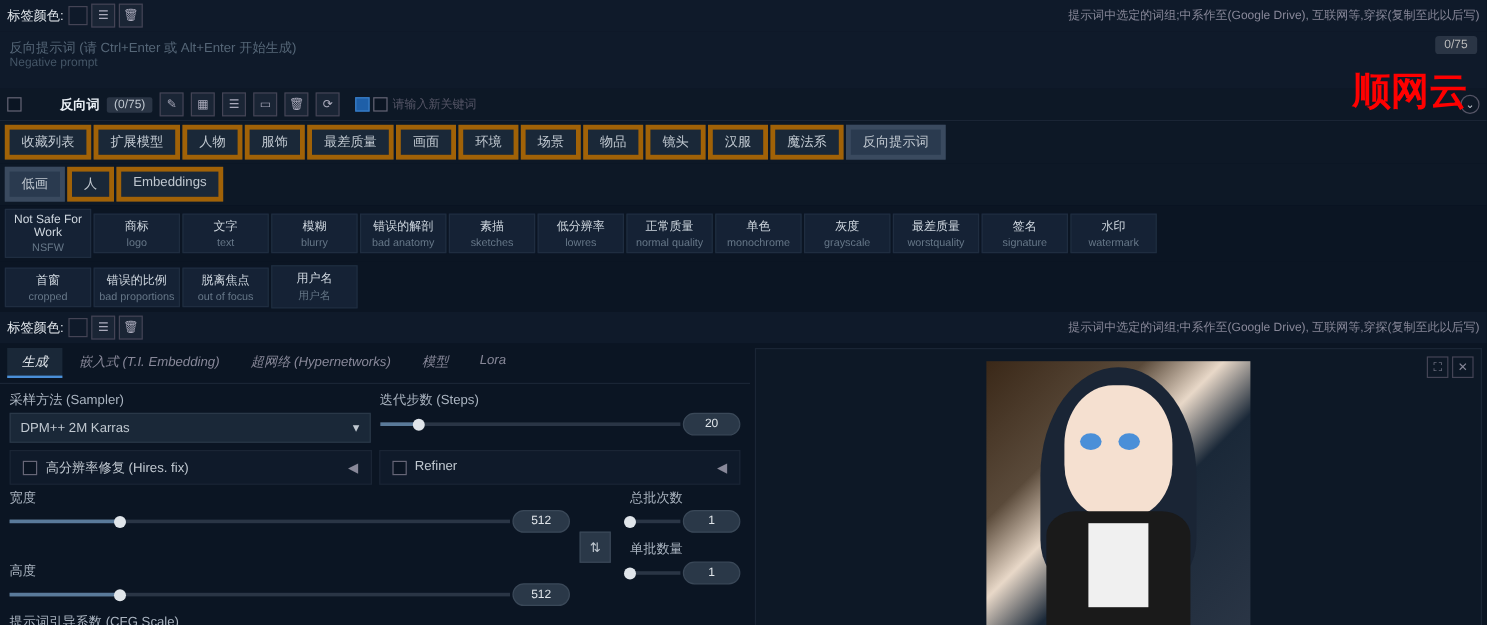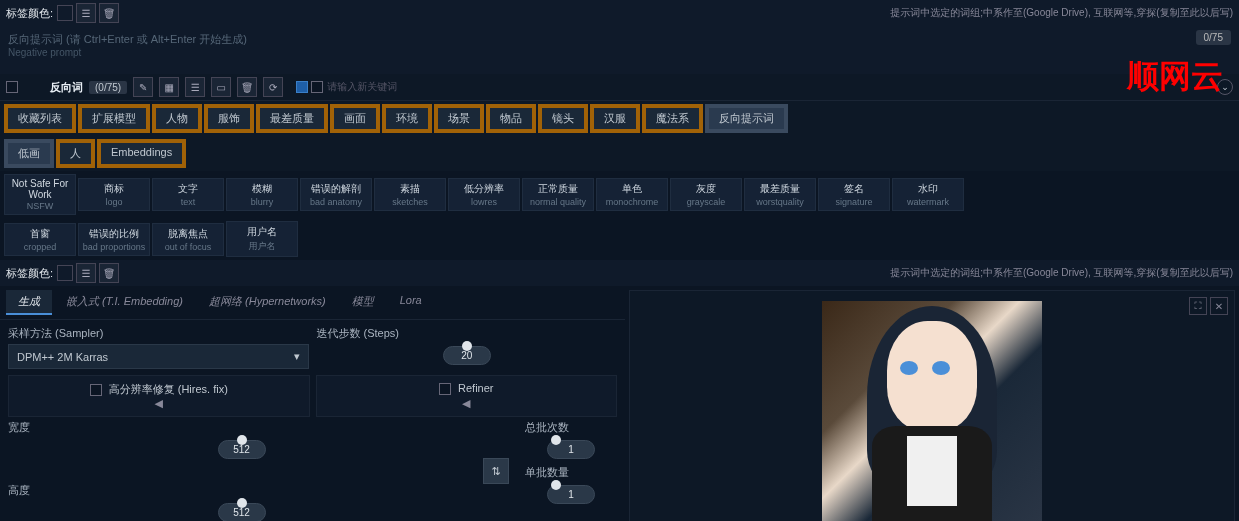"20" .slider-row { flex-direction: column -> none }
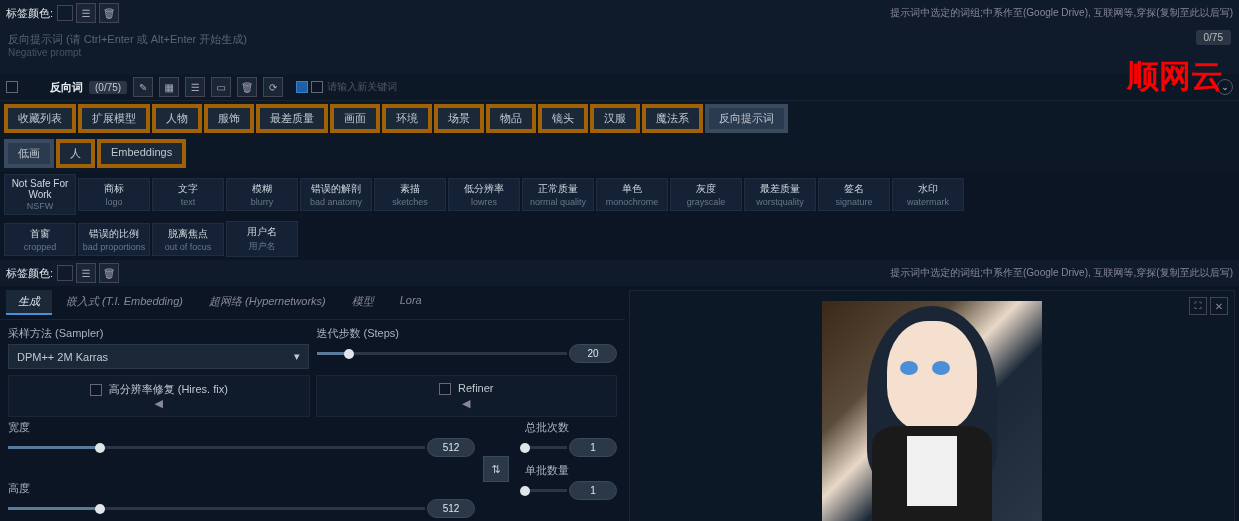"高分辨率修复 (Hires. fix)" .accordion { flex-direction: column -> none }
